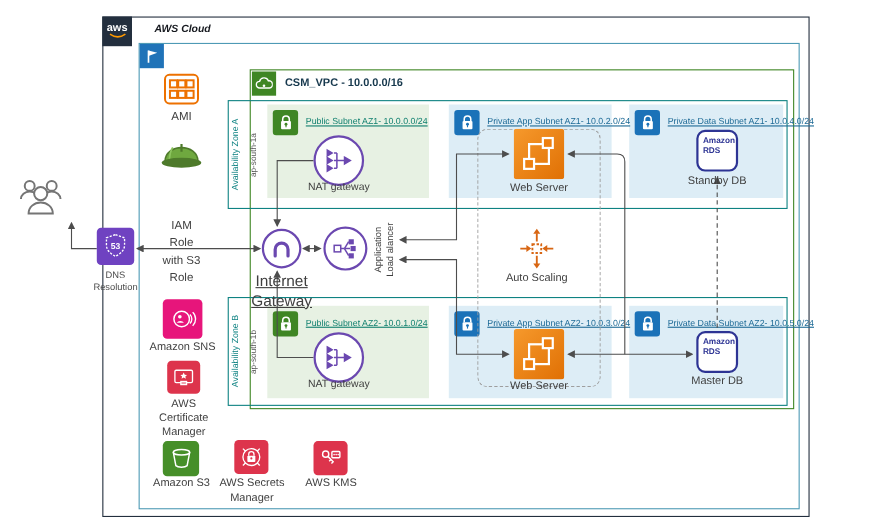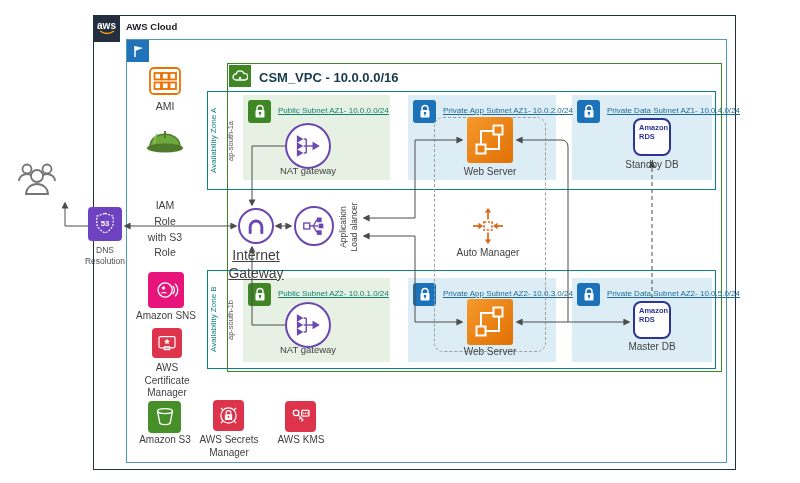"AWS Cloud" div.lbl { font-style: none -> italic; text-align: left -> center }
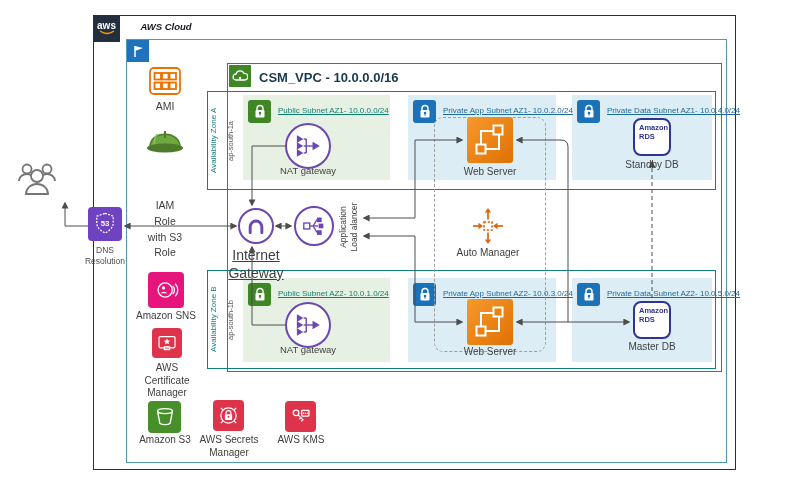"CSM_VPC - 10.0.0.0/16" div.lbl { font-size: 13px -> 10px }
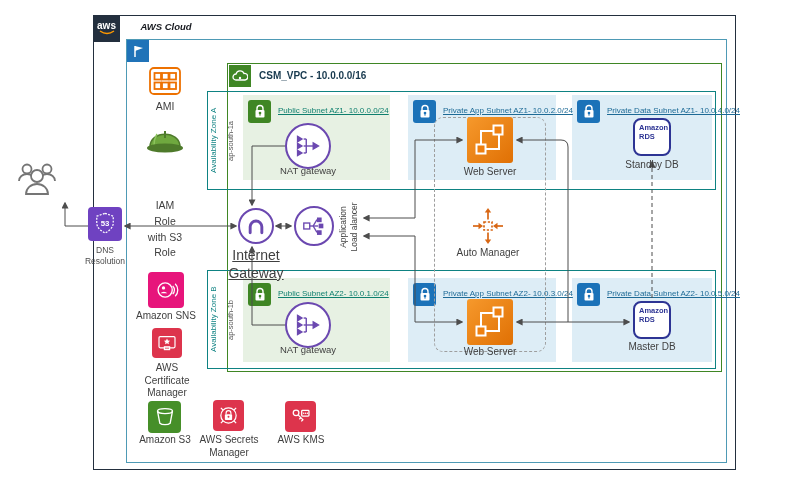"Auto Manager" div.lbl { text: Manager -> Scaling }
